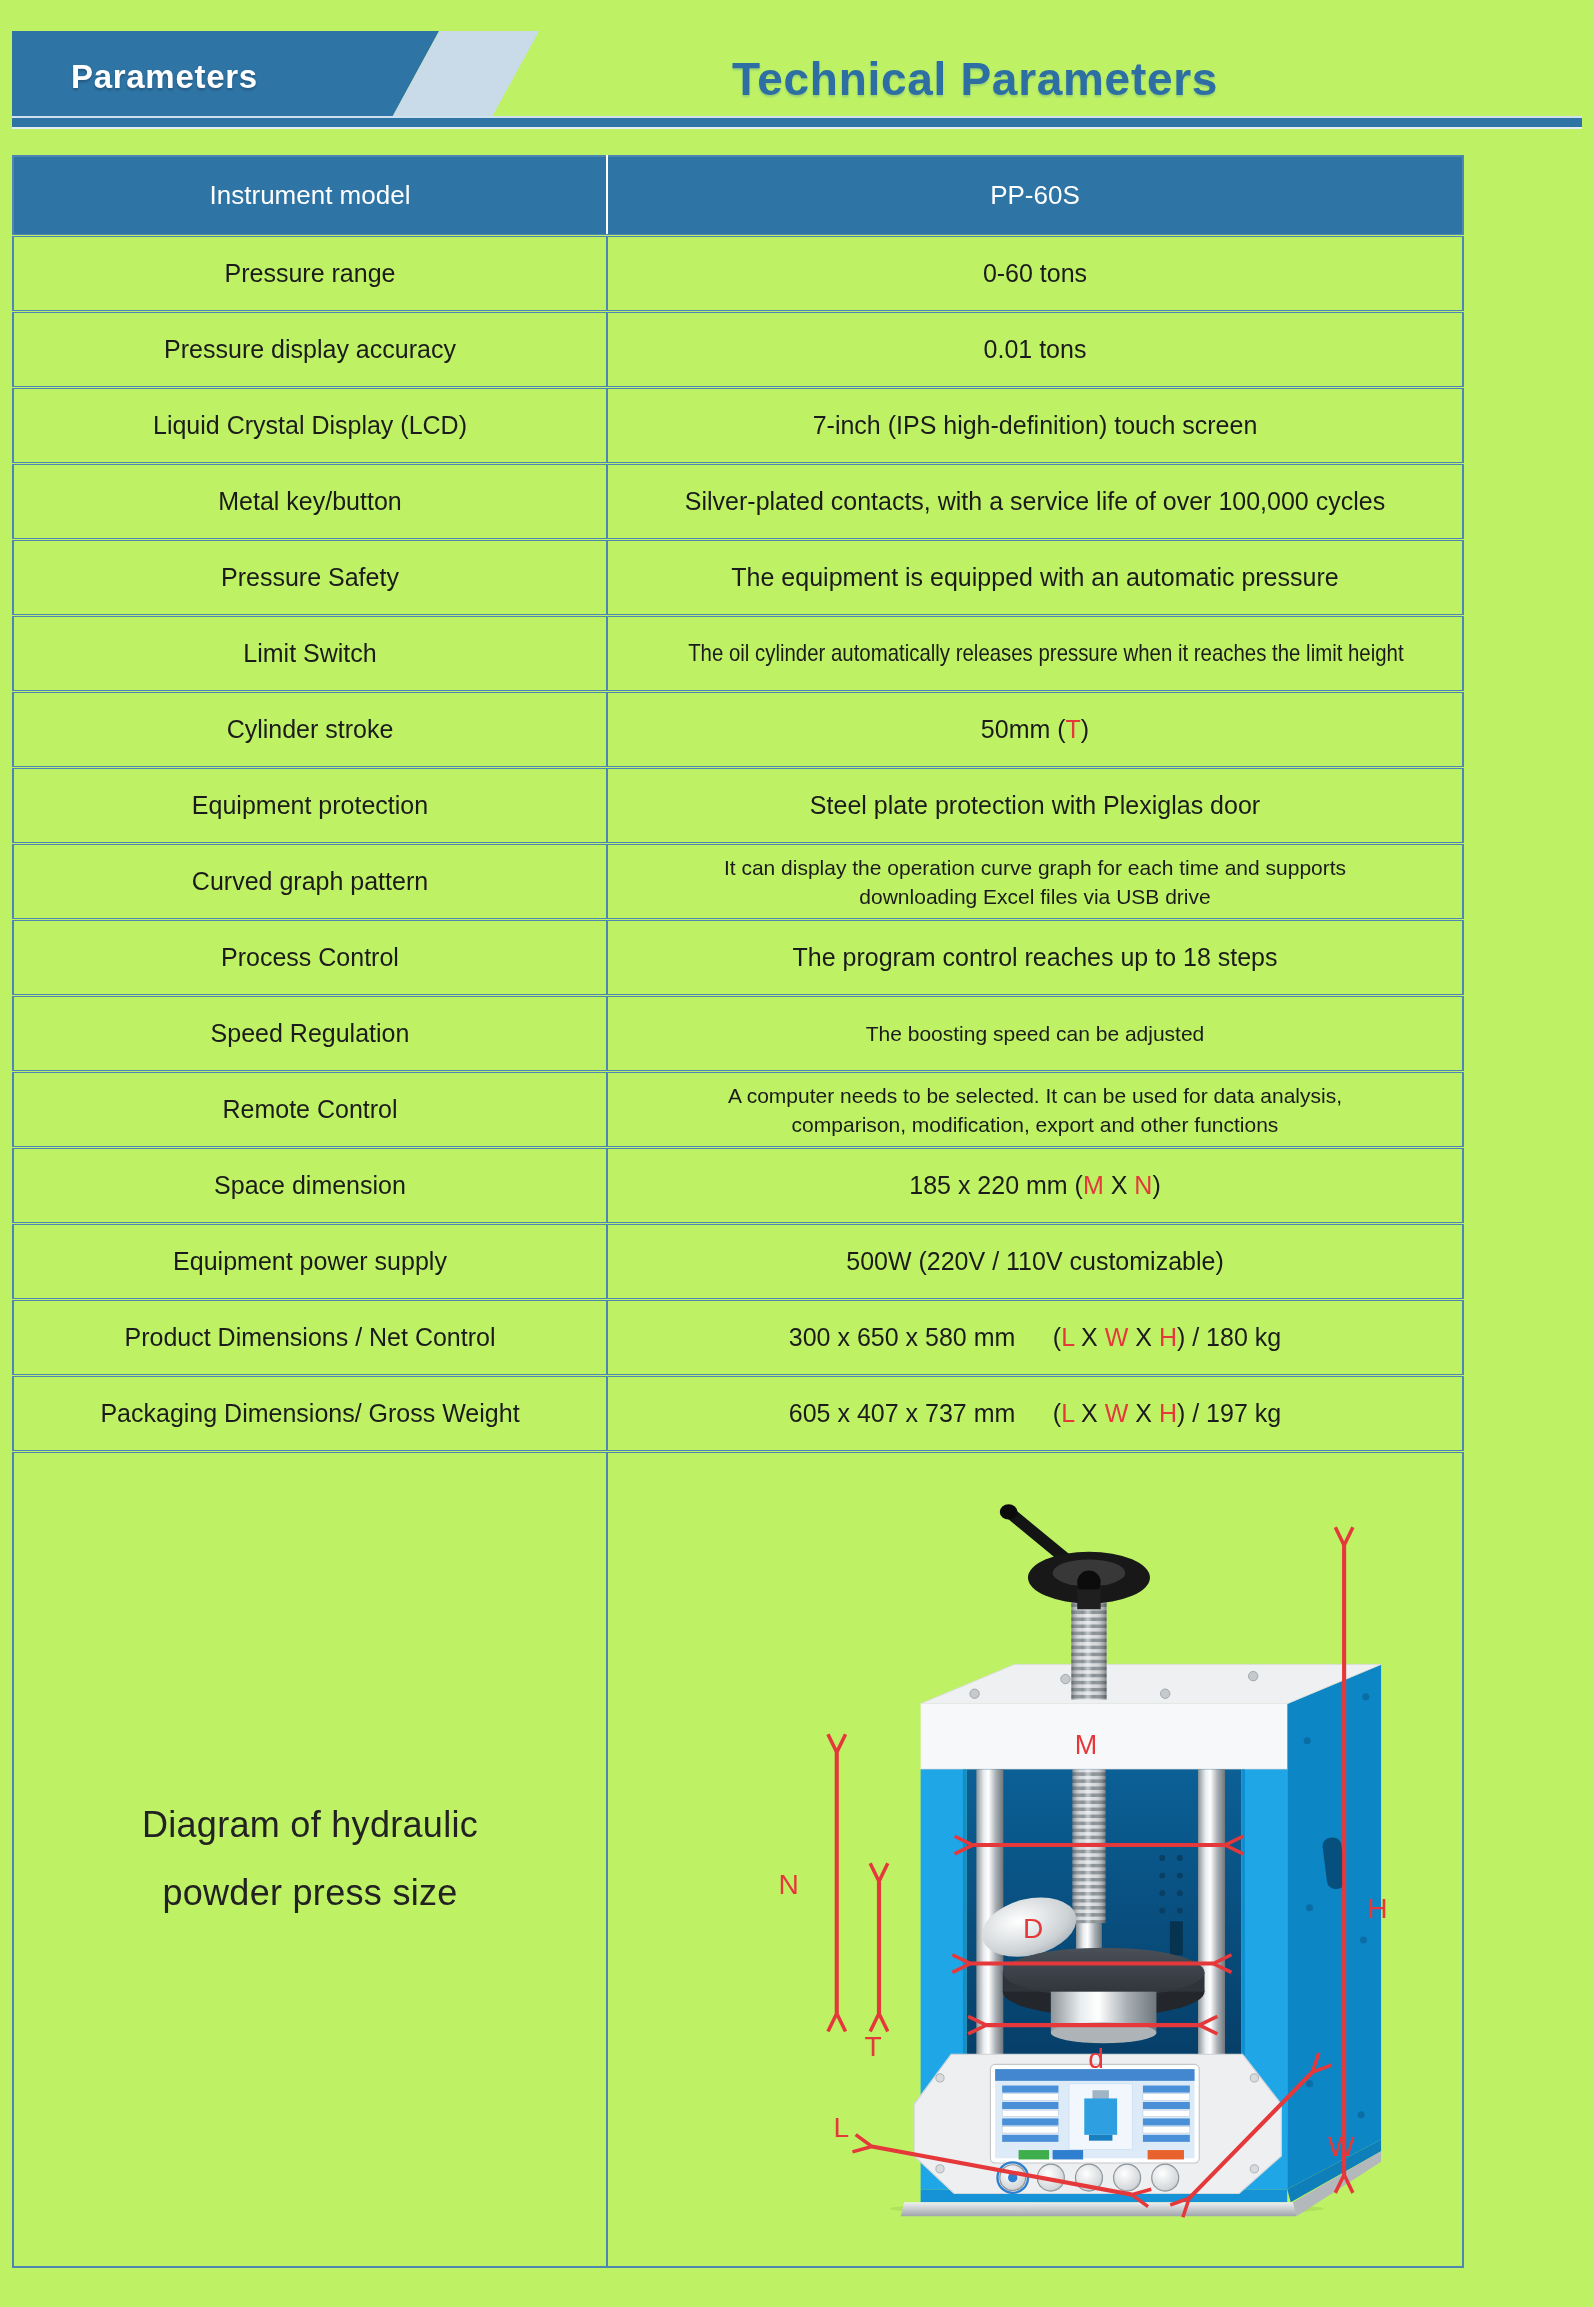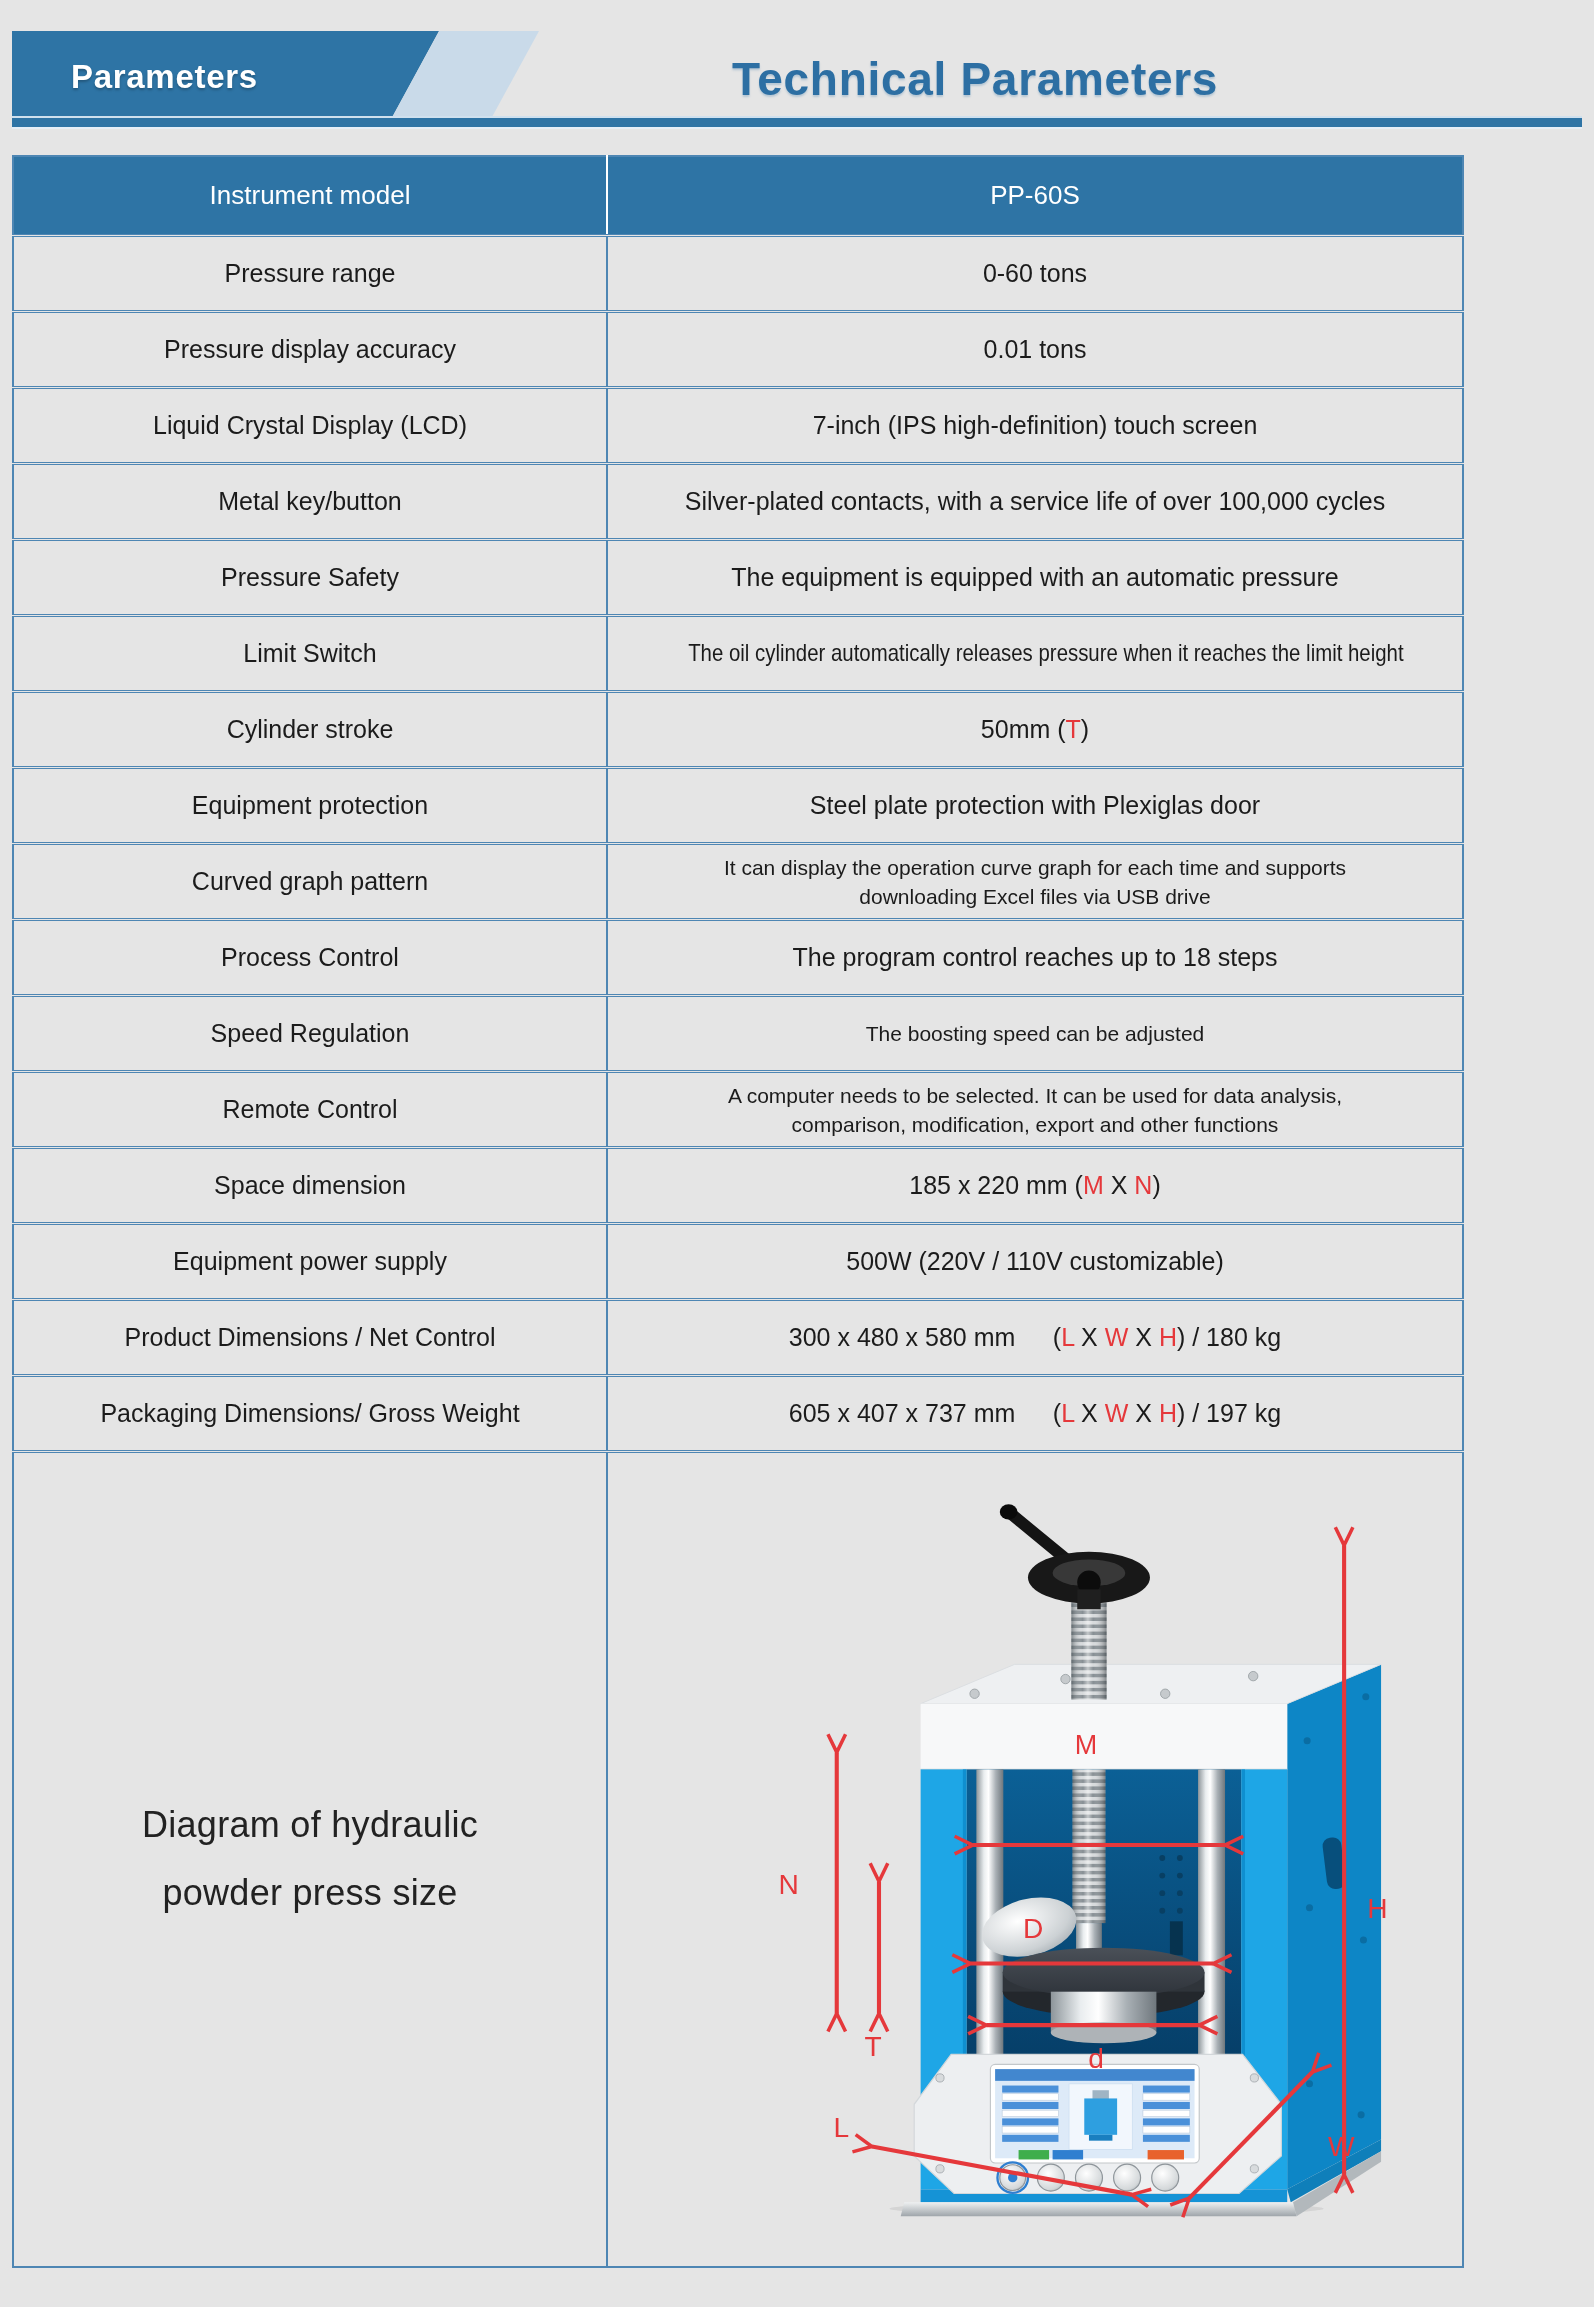"Parameters" .page { background: #e5e5e5 -> #bef264 }
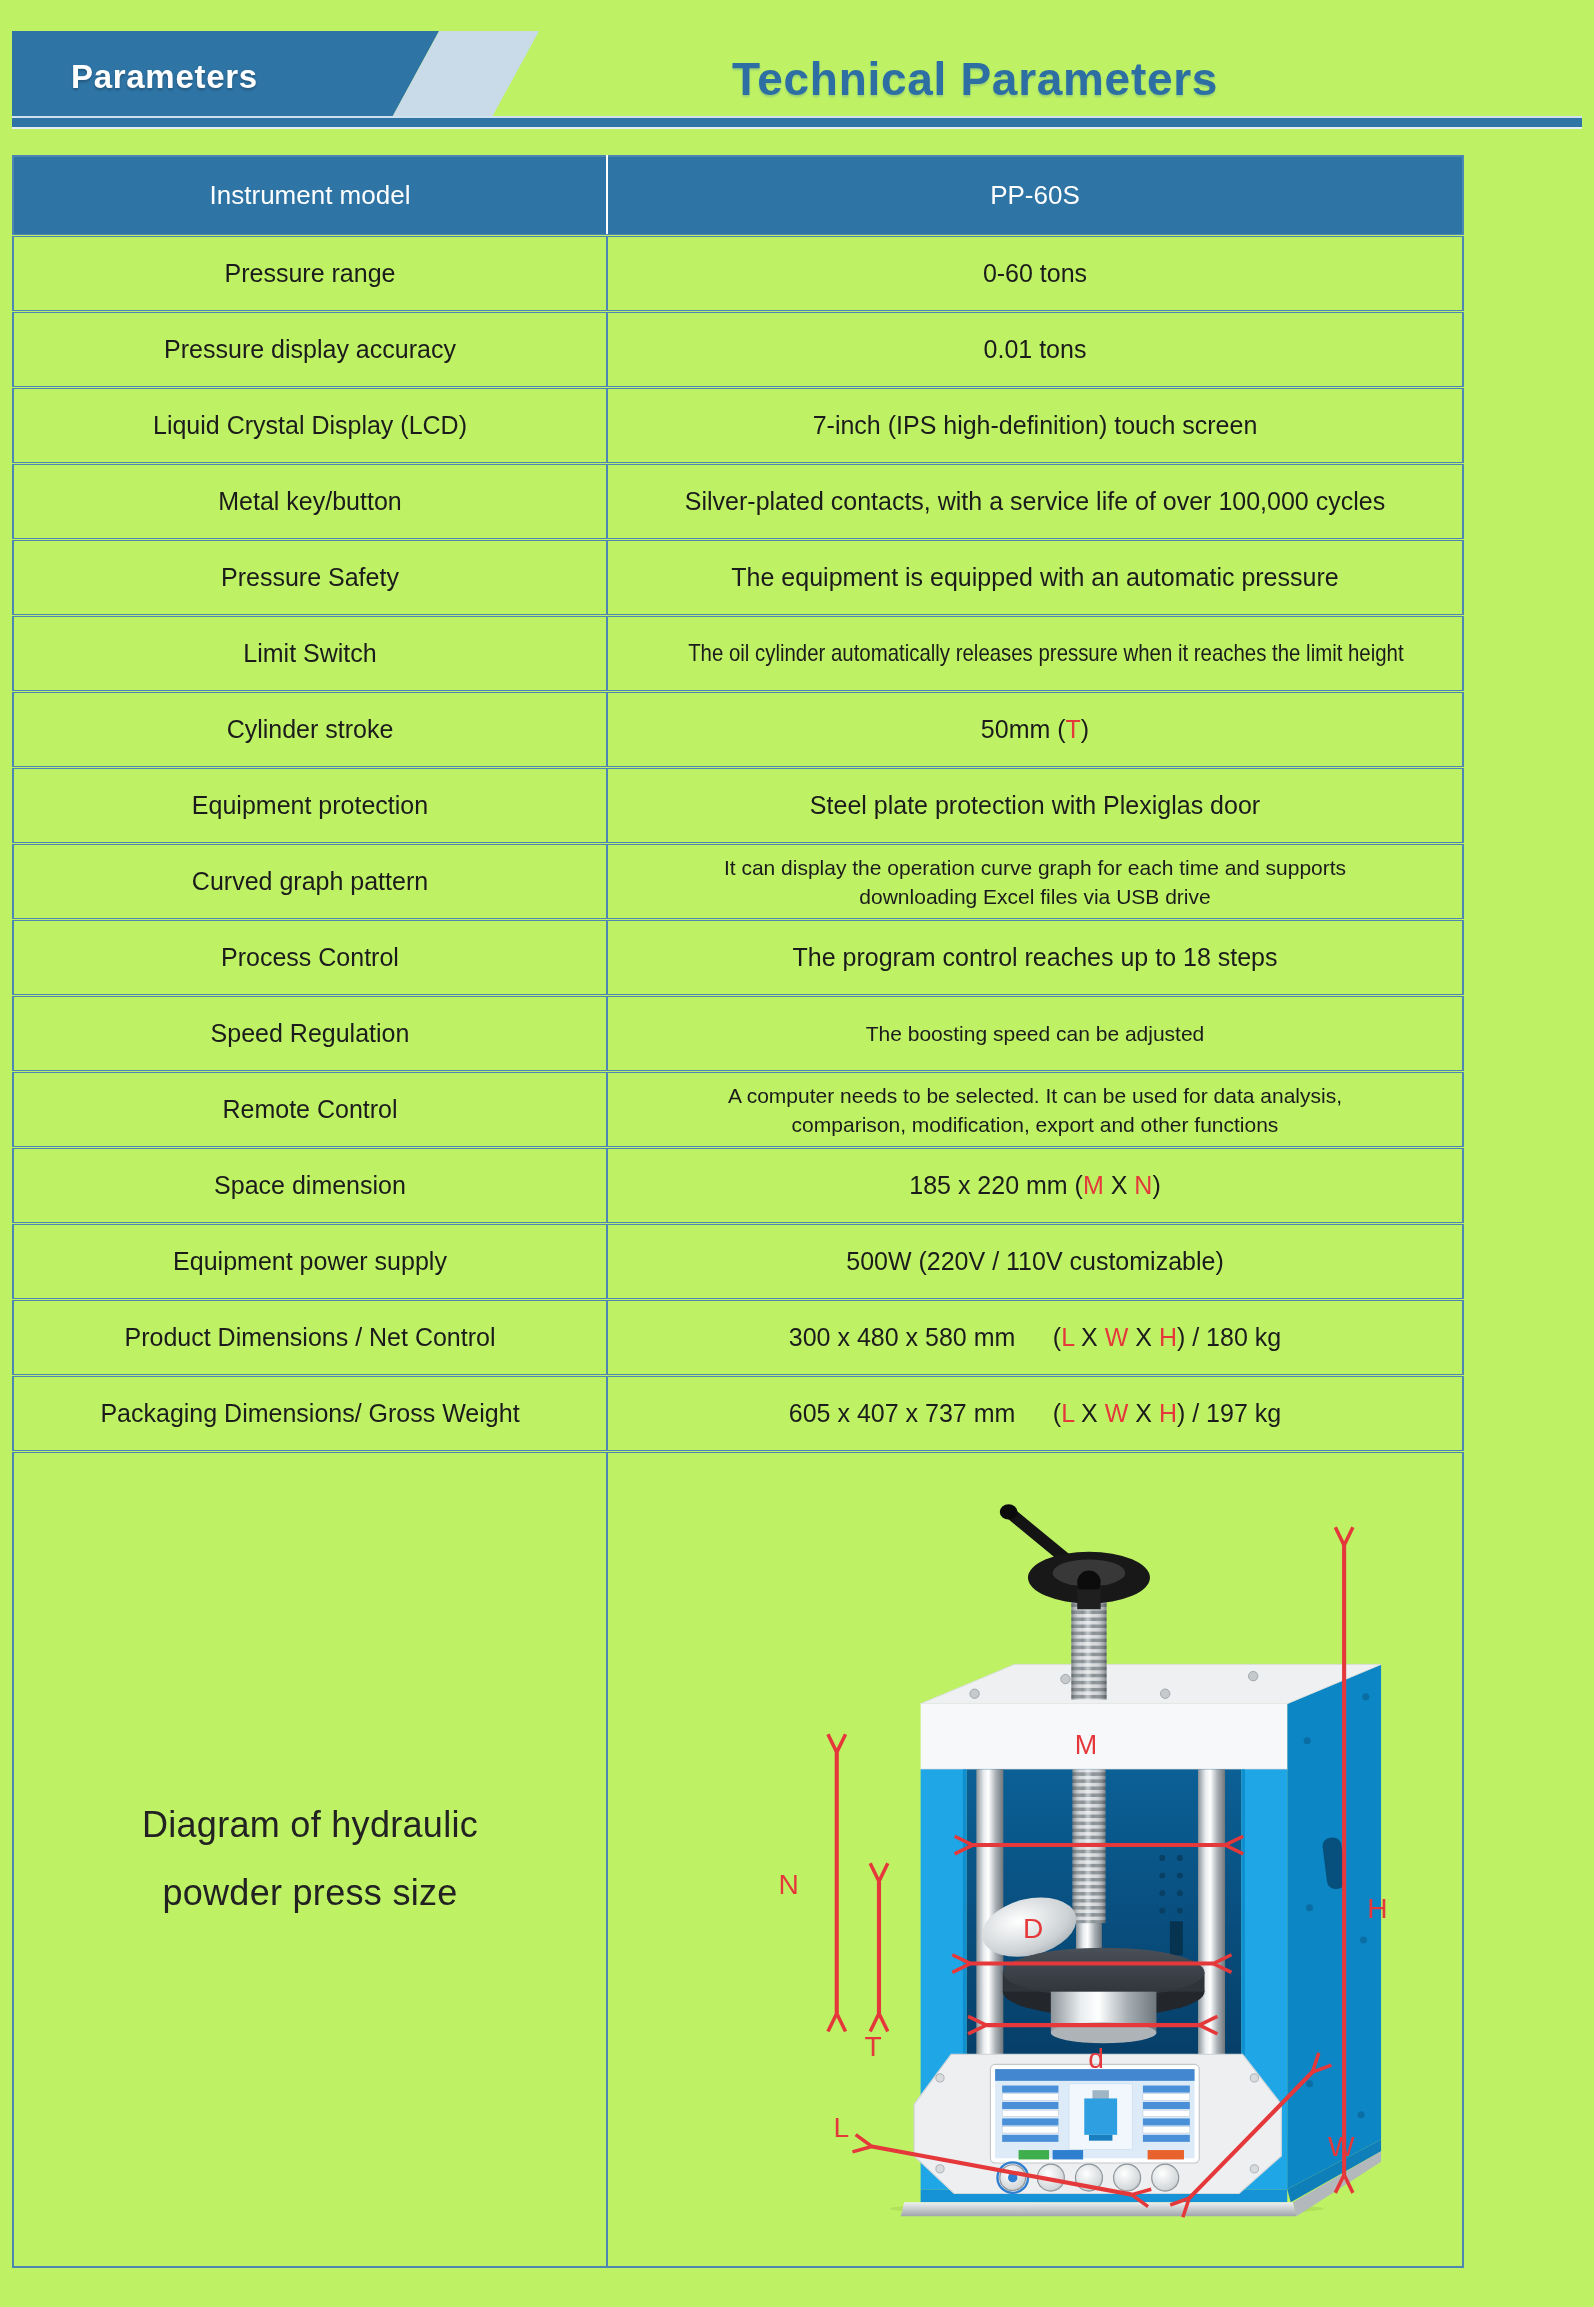"300 x 480 x 580" span { text: 480 -> 650 }
